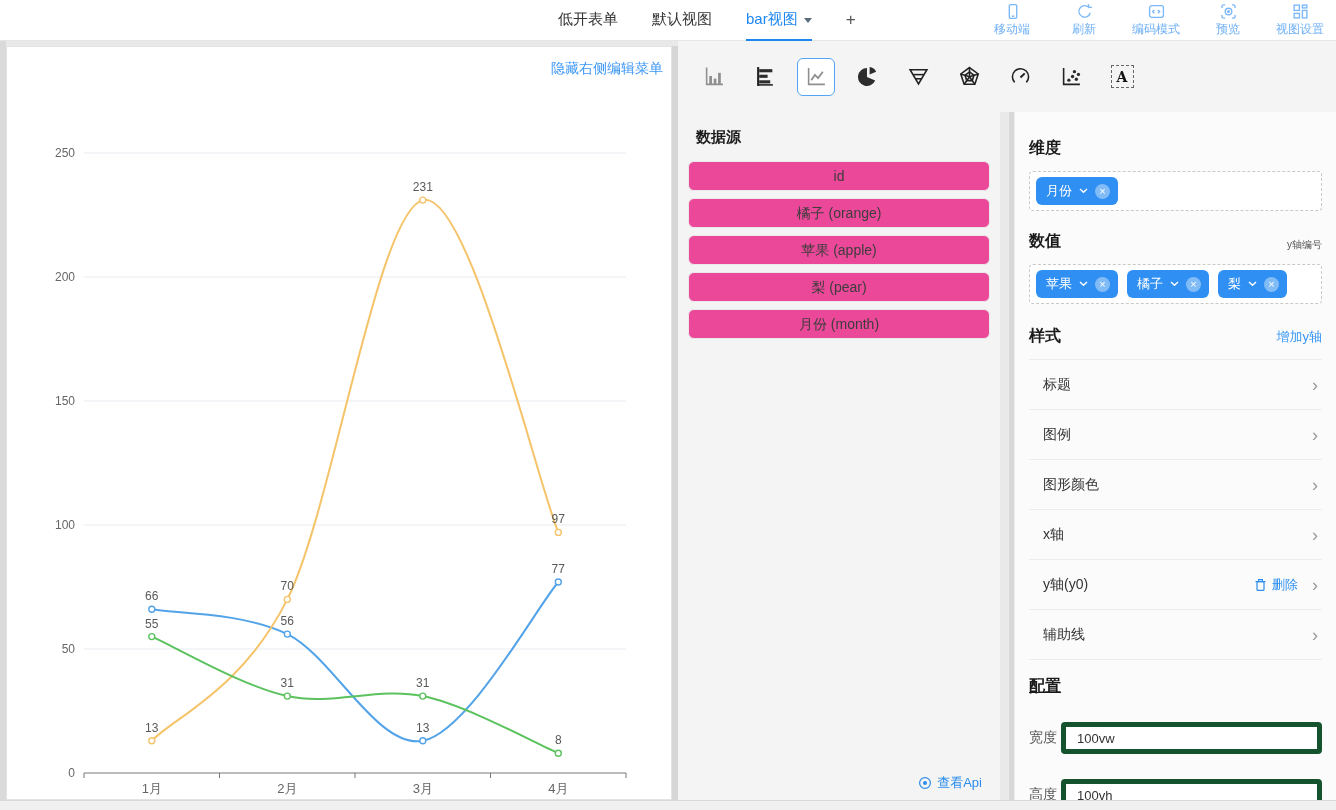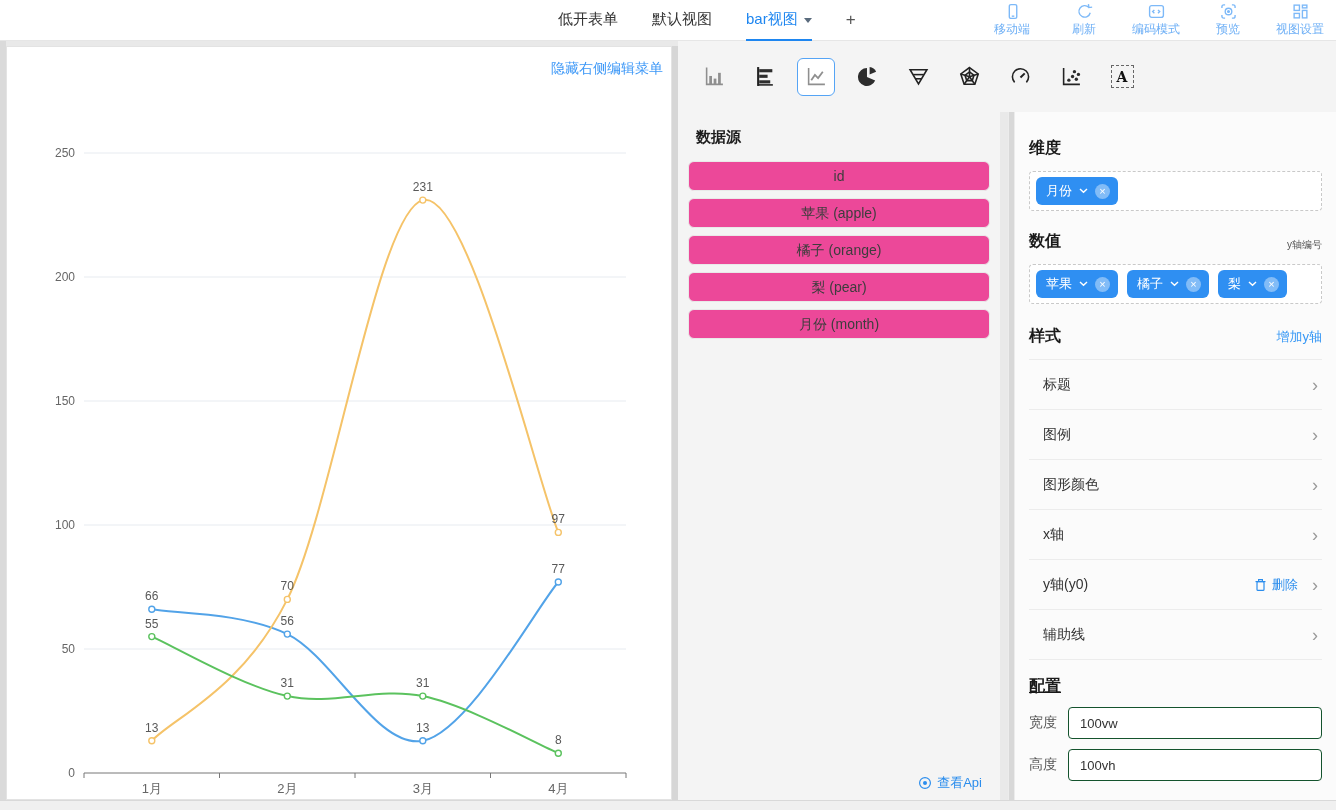"苹果 (apple)" div.ds-item { order: before "橘子 (orange)" -> after "橘子 (orange)" }
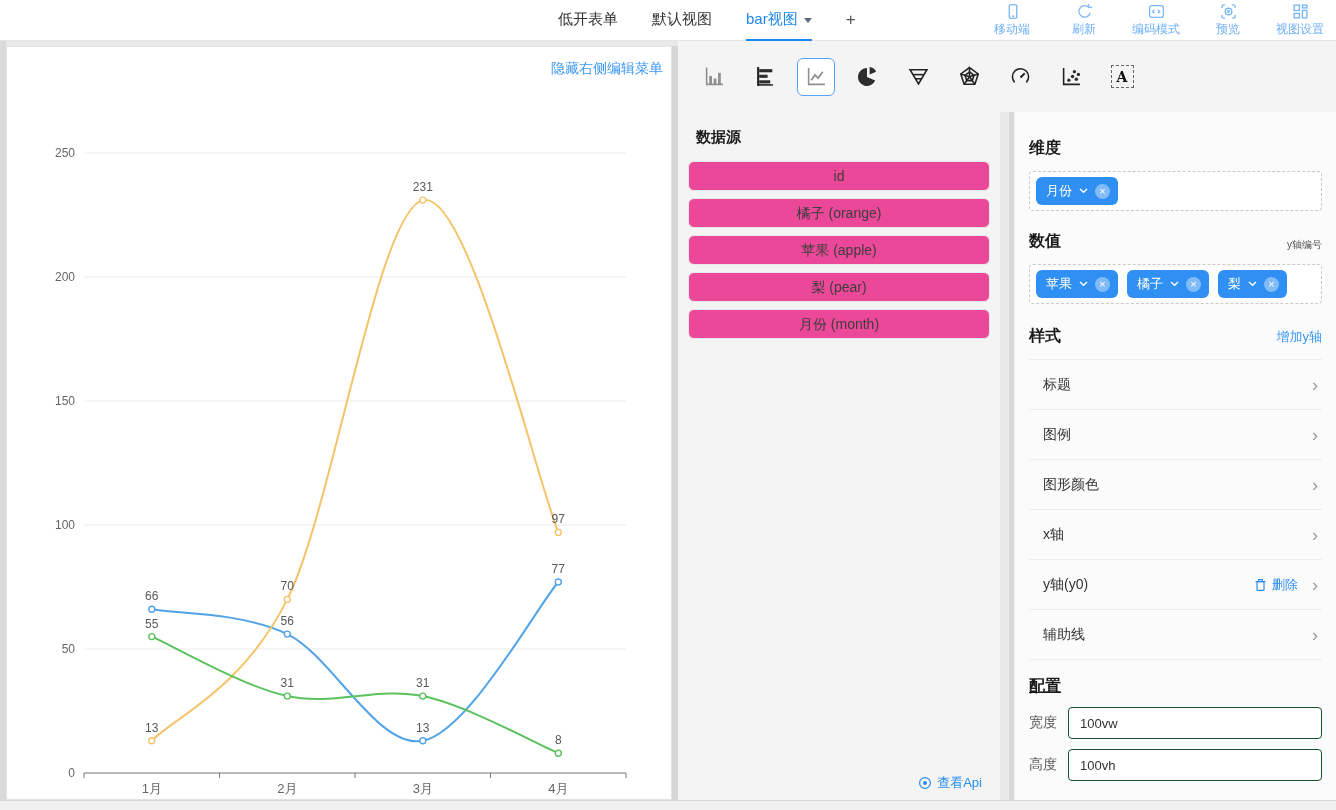"宽度" .cfg-row { gap: 11px -> 4px; margin-top: 10px -> 25px }
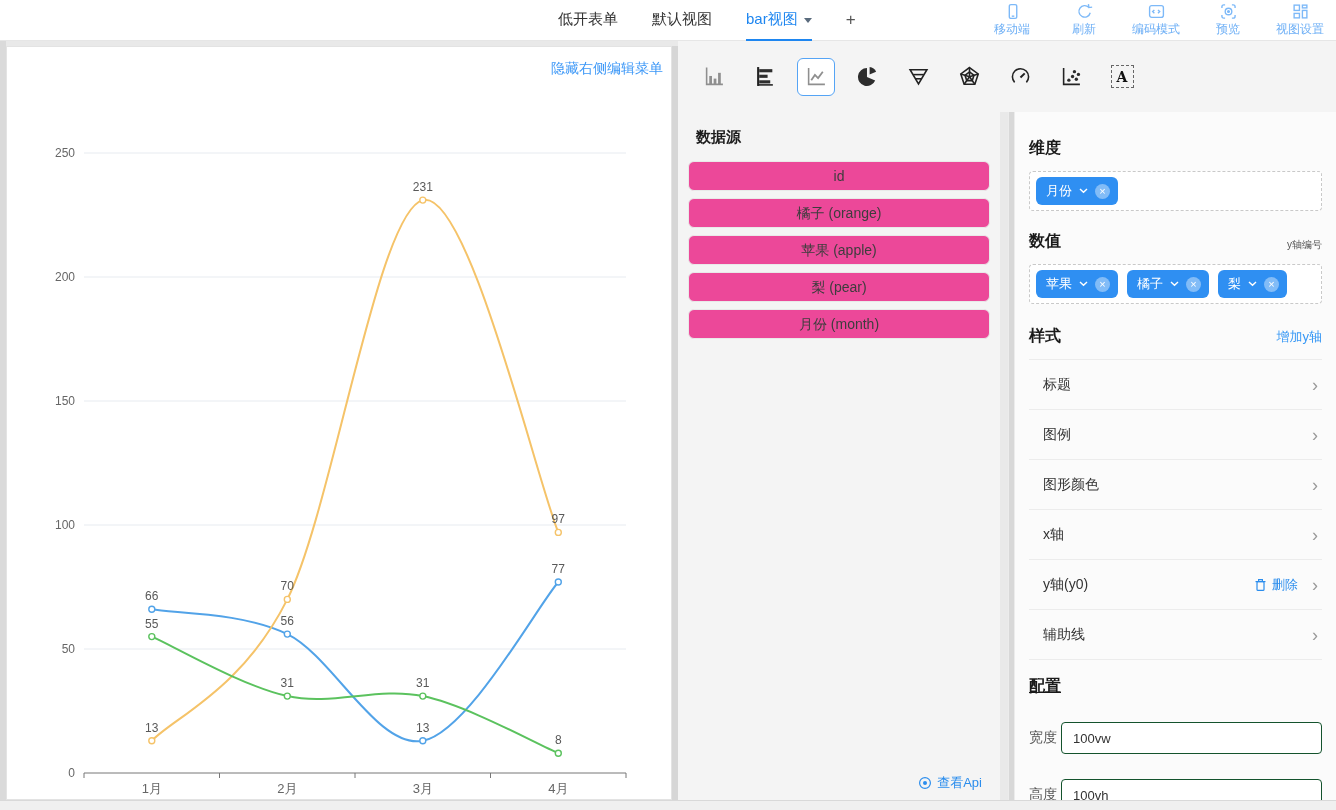"100vw" .cfg-row input { border: 1px solid #14532d -> 5px solid #14532d }
